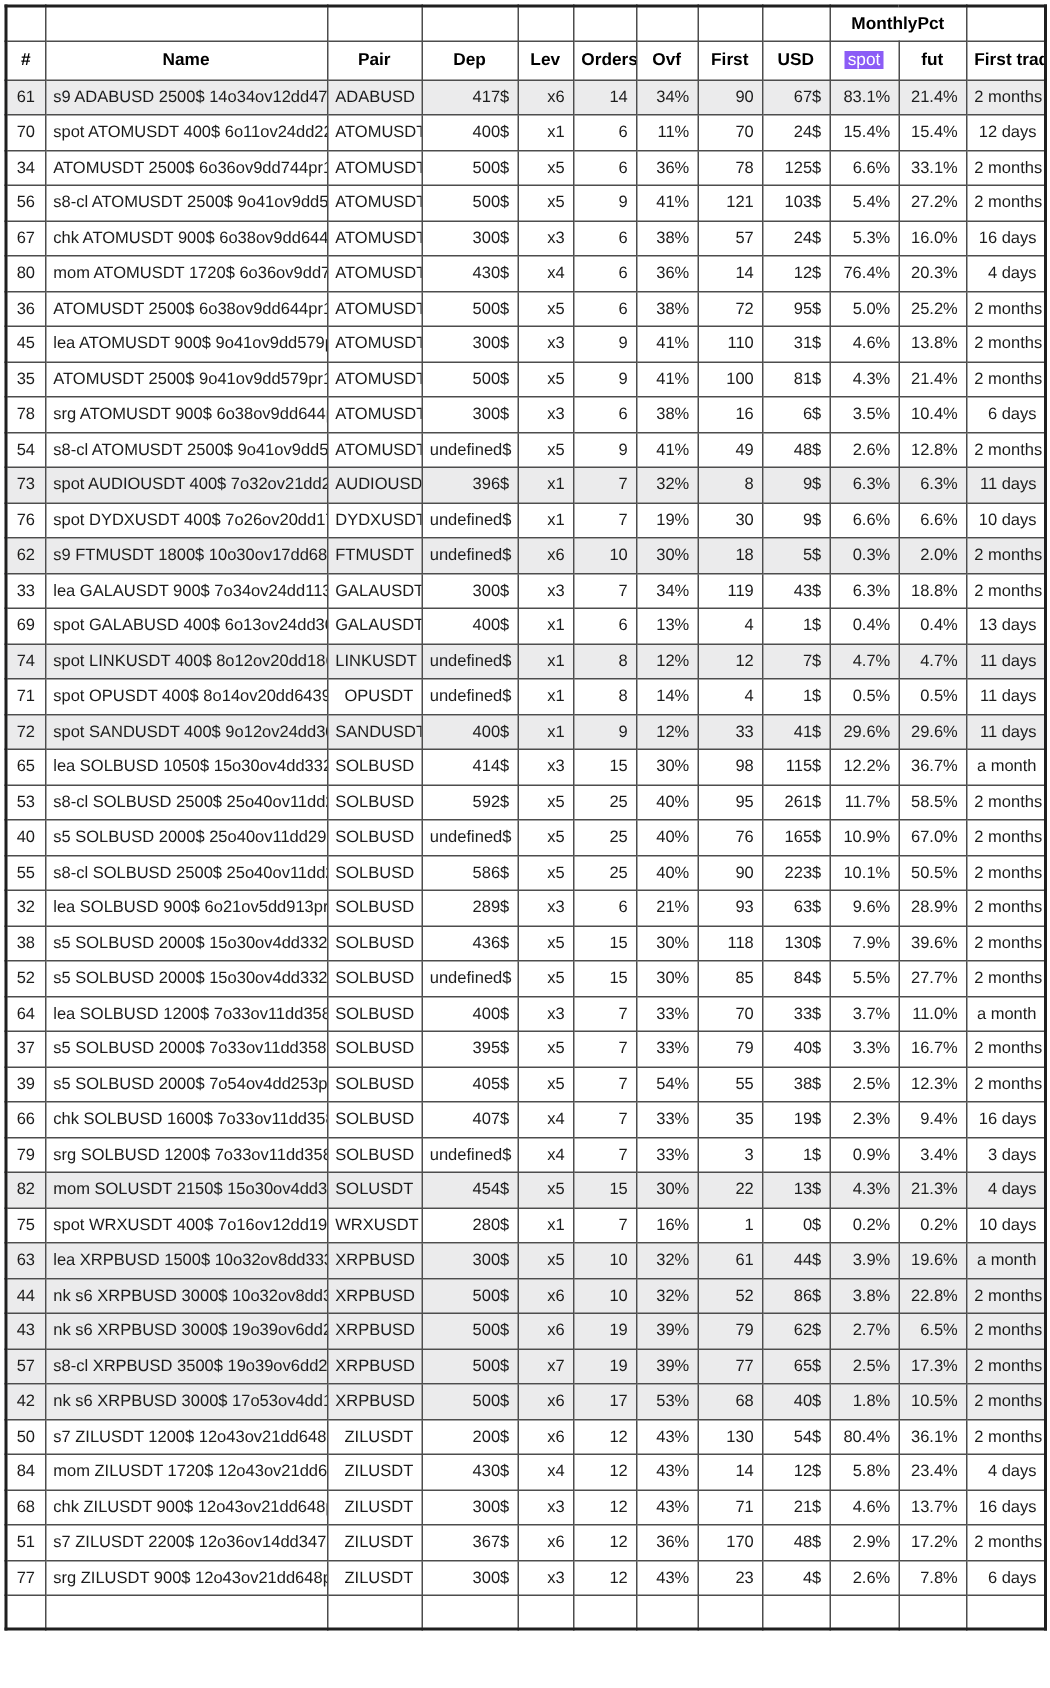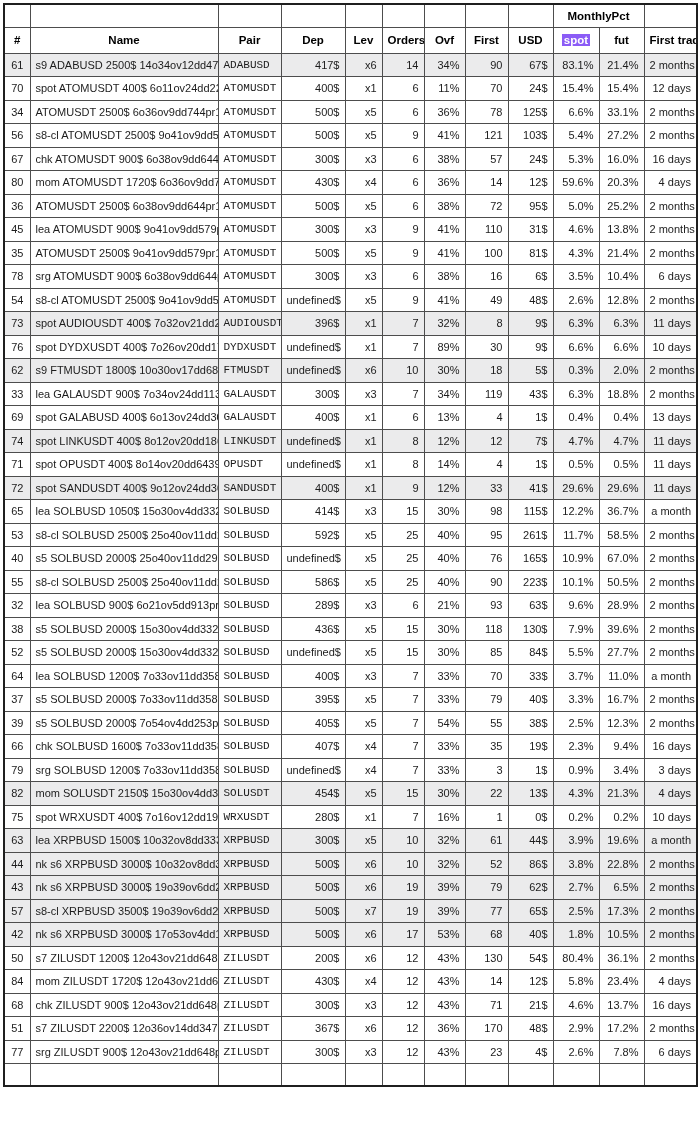"spot" .sel { font-weight: bold -> normal }
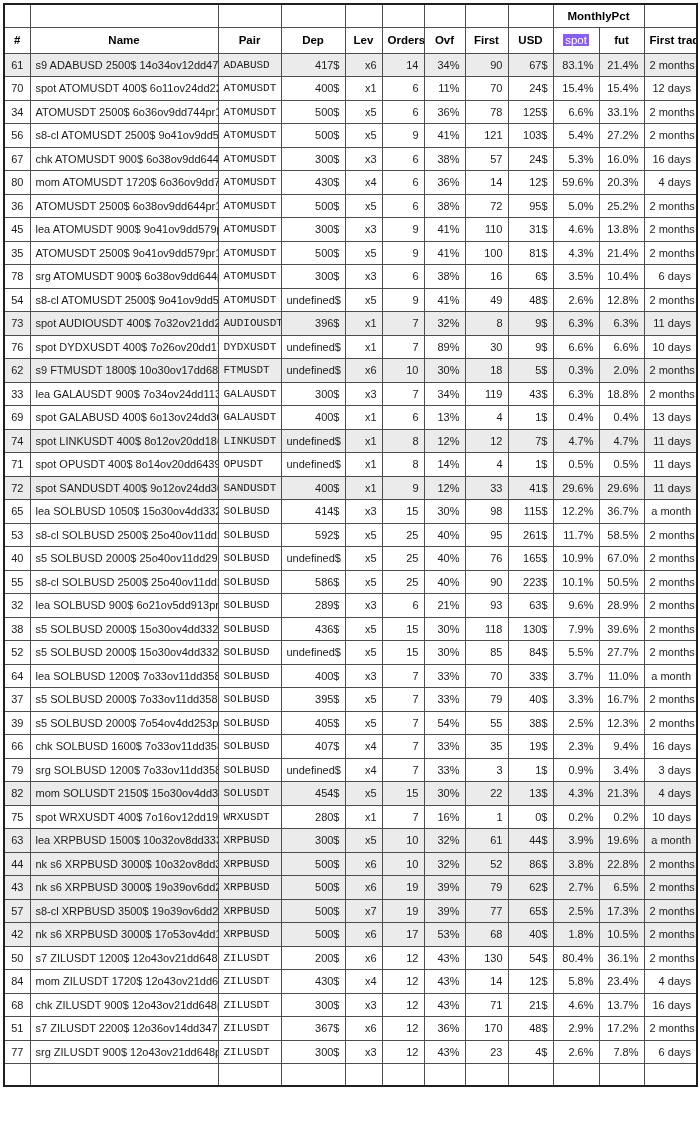"ADABUSD" td.c-pair { font-family: Liberation Mono, monospace -> none; text-align: left -> right }
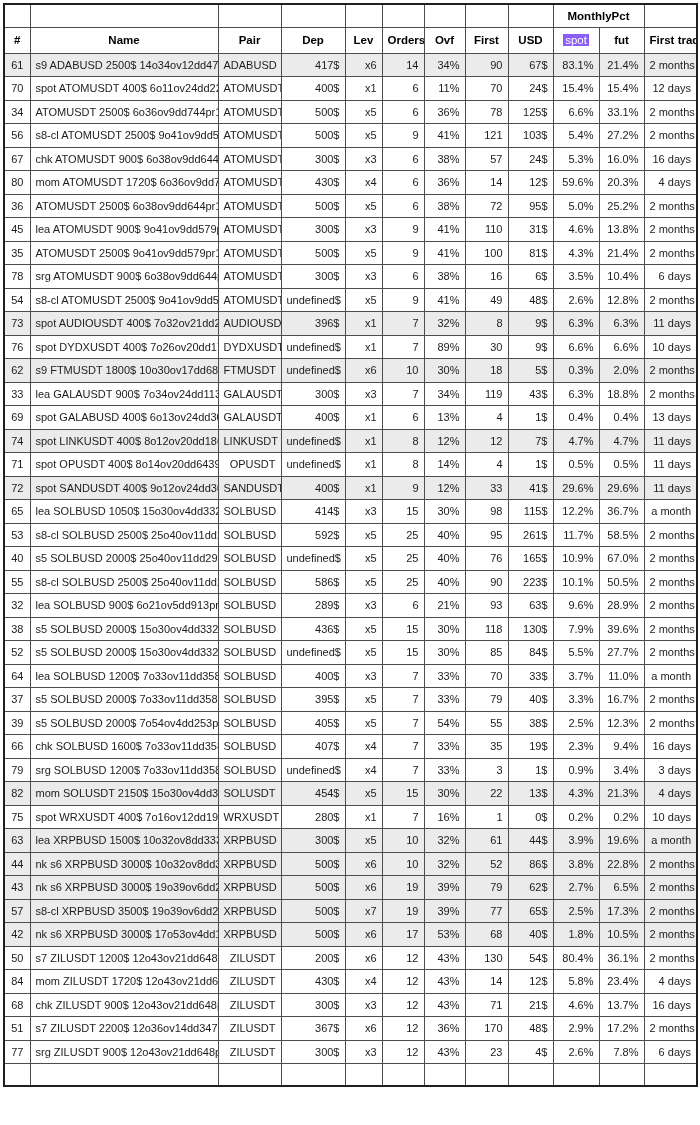"59.6%" td.c-spot { text: 59.6% -> 76.4% }
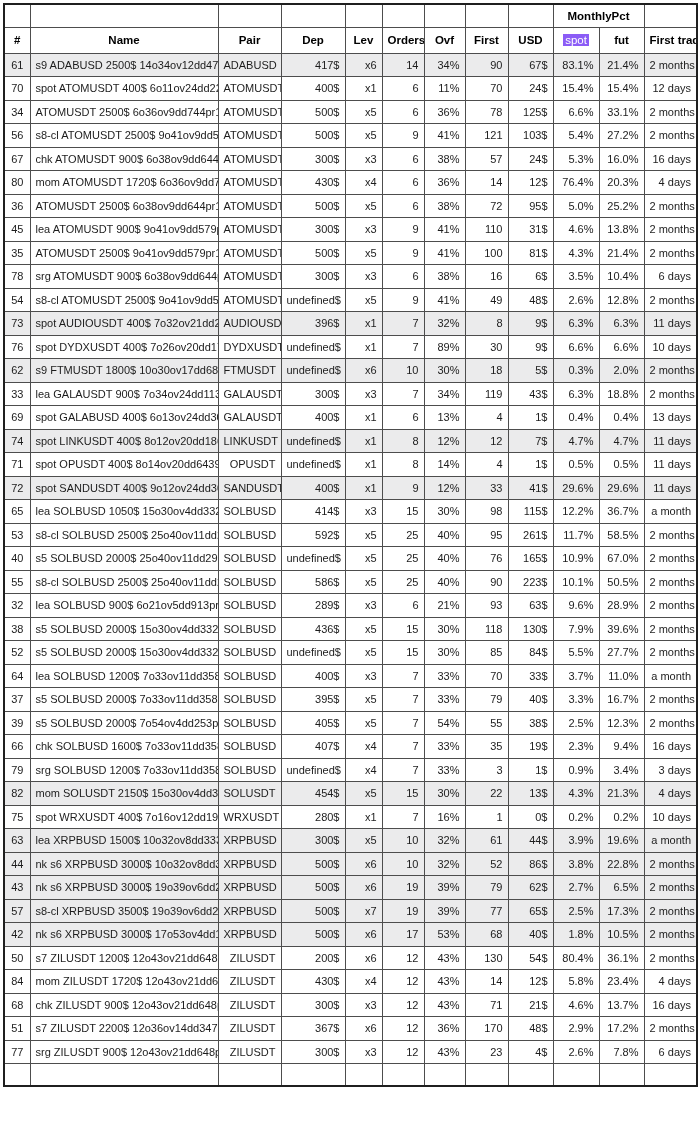"89%" td.c-ovf { text: 89% -> 19% }
